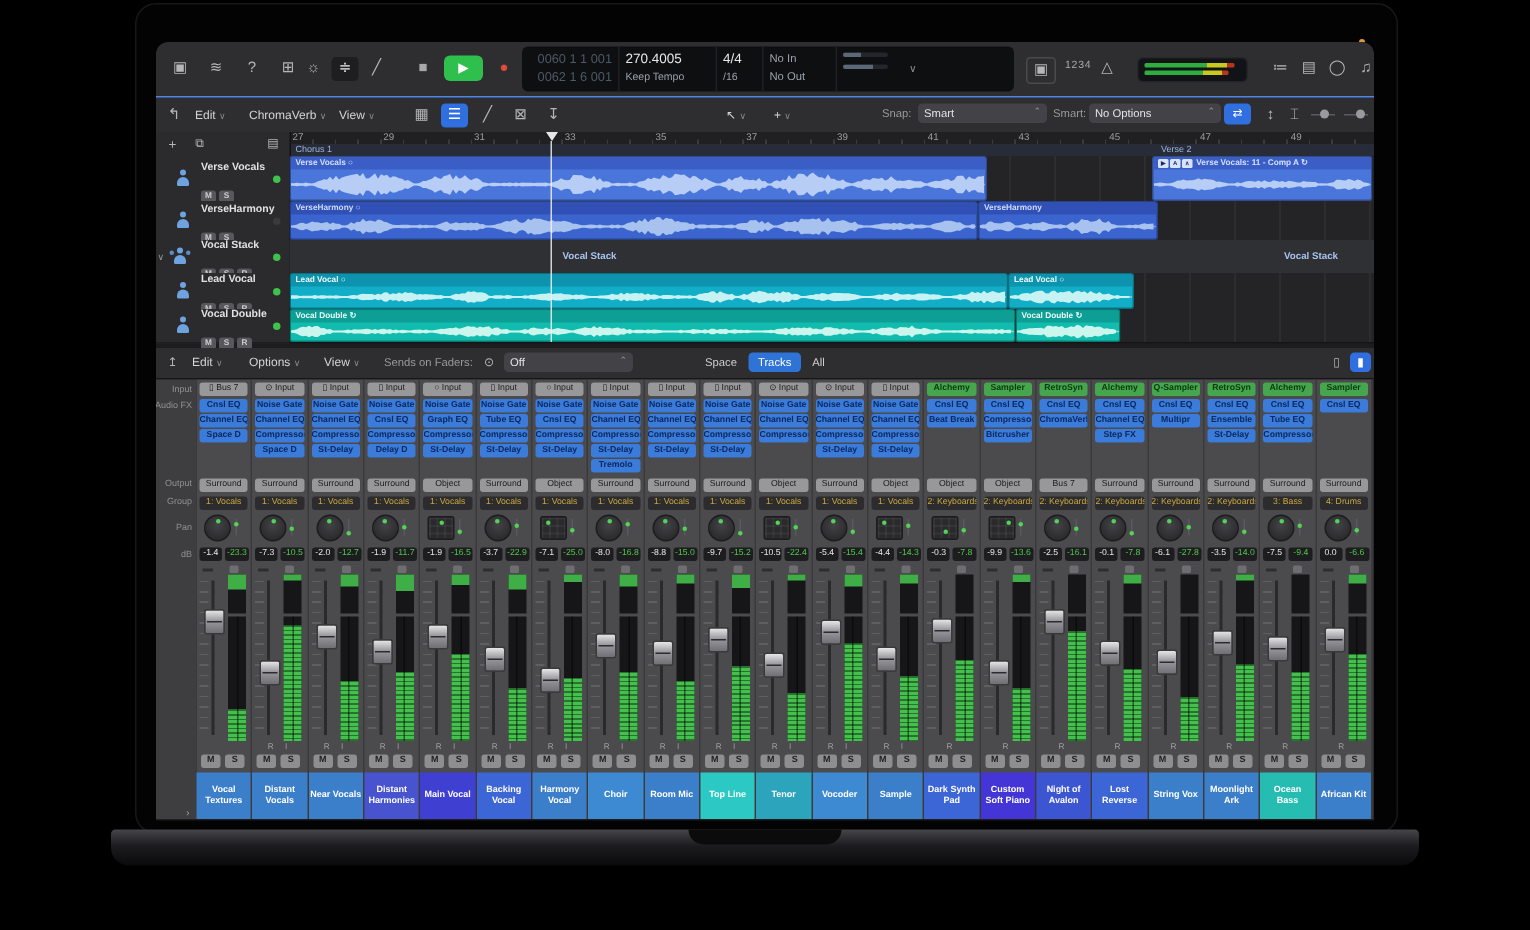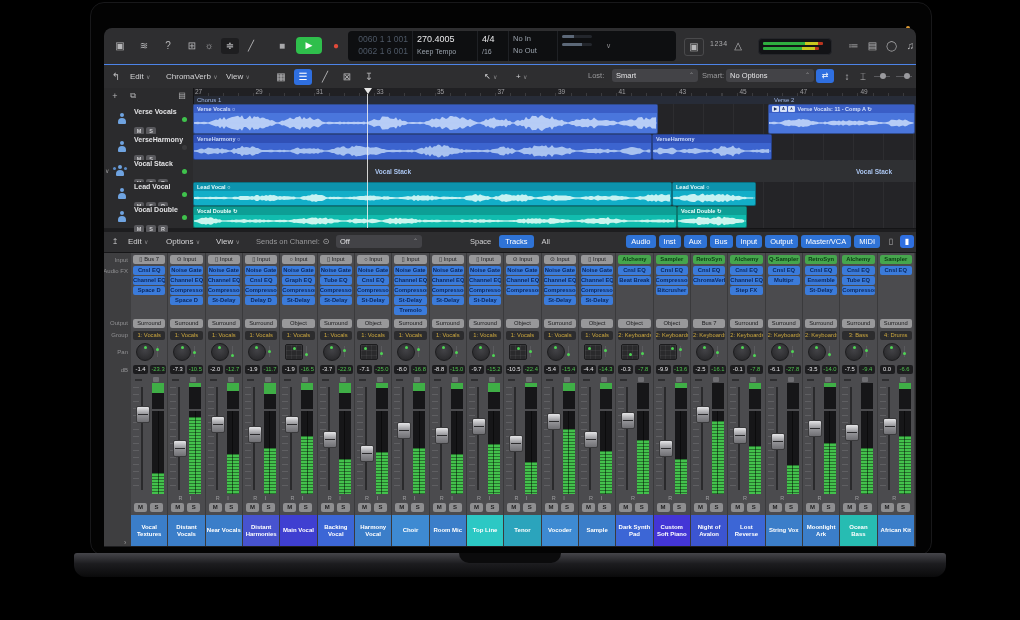"Lost:" div.abs { text: Lost -> Snap }
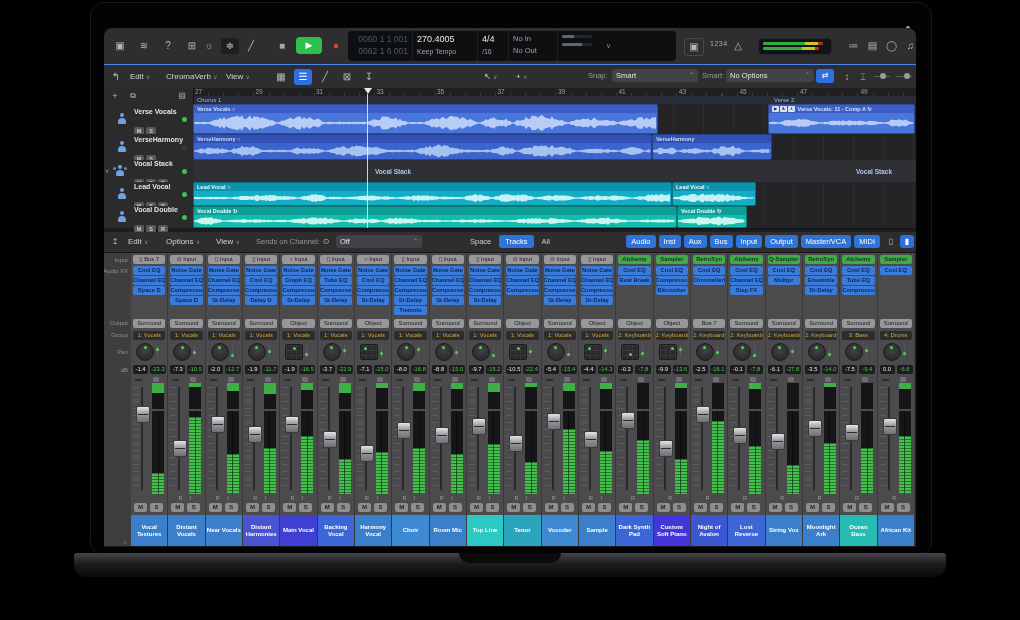"Sends on Channel:" div.abs { text: Channel -> Faders }
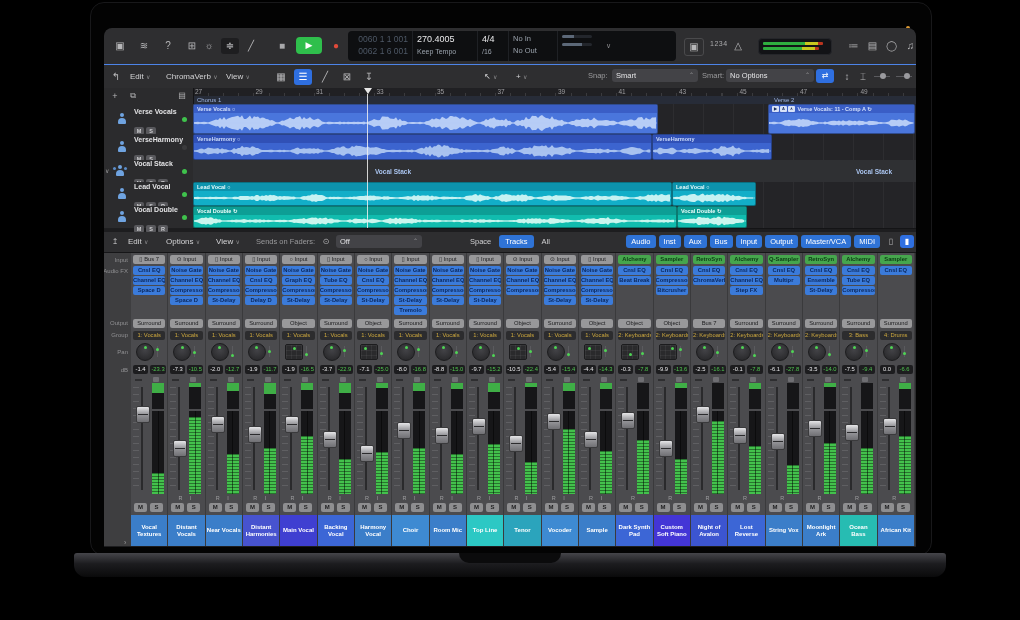"Audio" div.abs { html: <div> <div>Audio</div> <div>Inst</div> <div>Aux</div> <div>Bus</div> <div>Input</div> <div>Output</div> <div>Master/VCA</div> <div>MIDI</div> </div> -> none }
